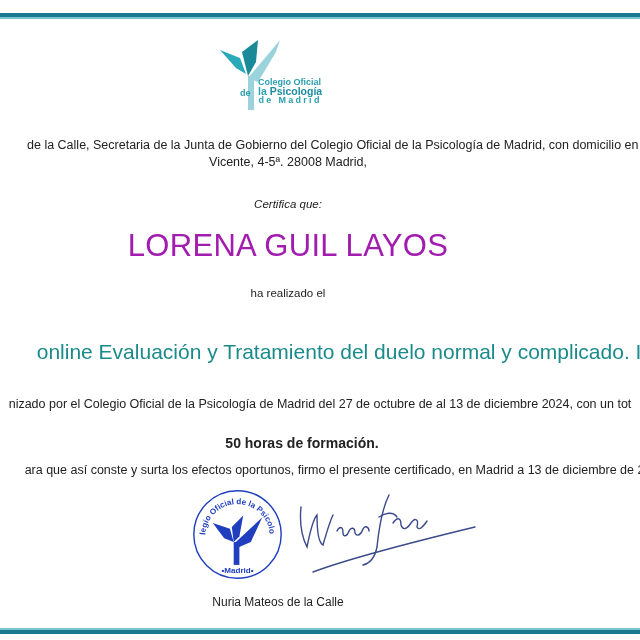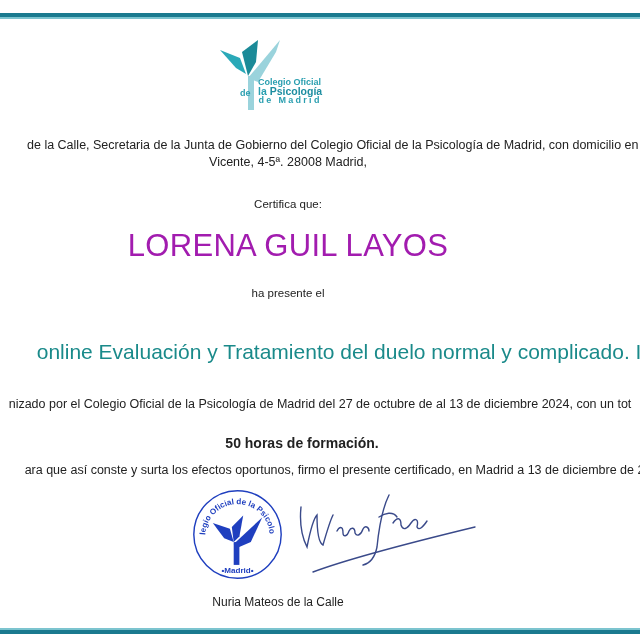"Certifica que:" .certifica { font-style: none -> italic }
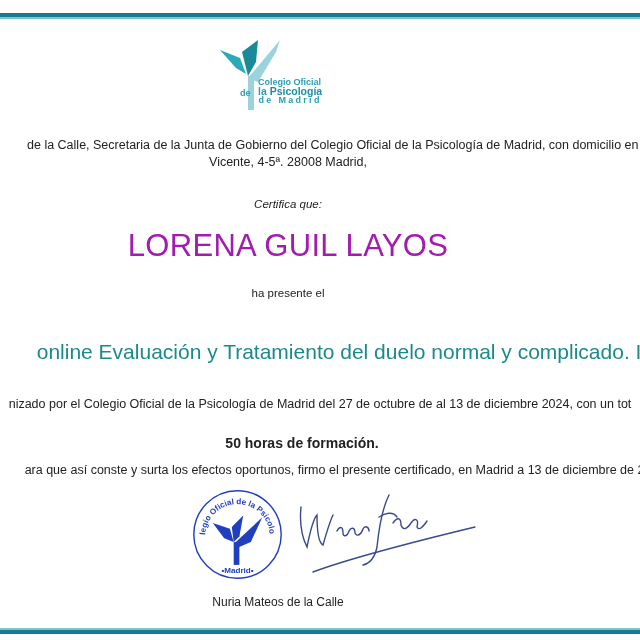"ha presente el" div.line { text: presente -> realizado }
